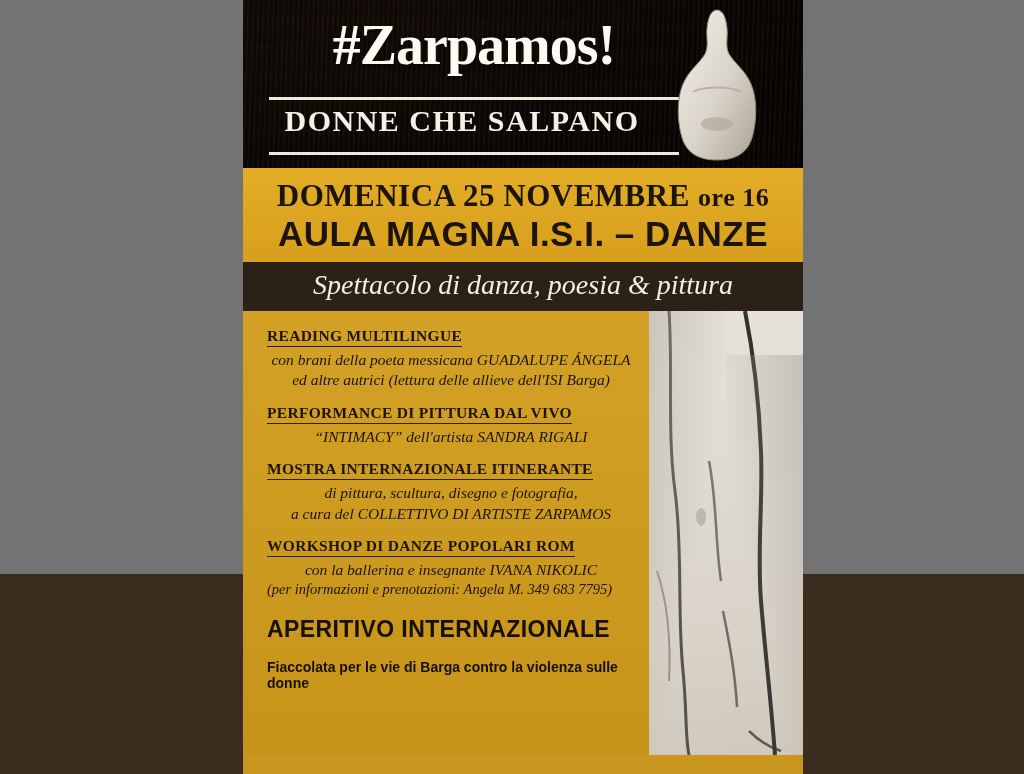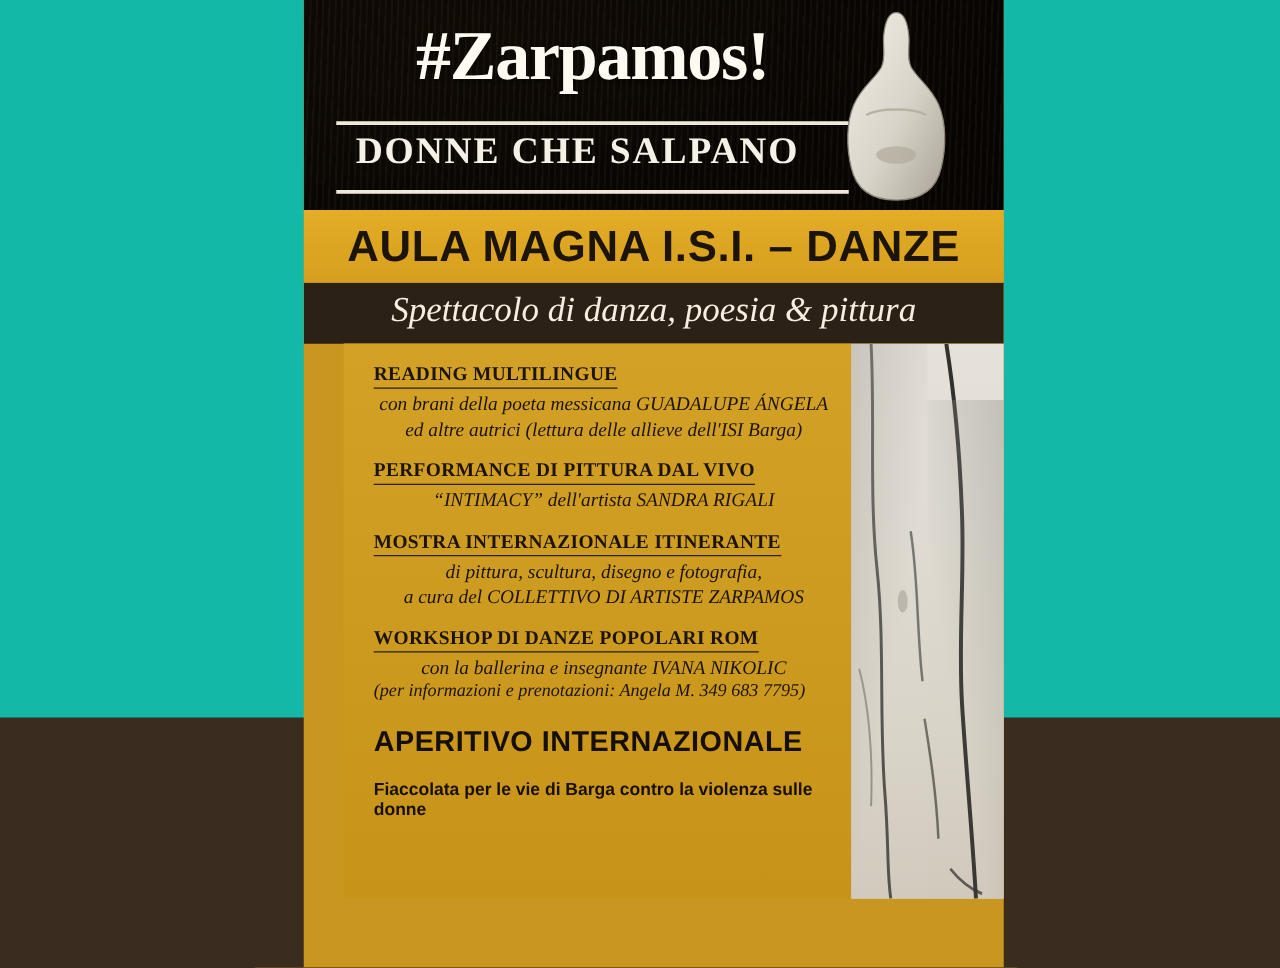"#Zarpamos!" .stage { background: #14b8a6 -> #737373 }
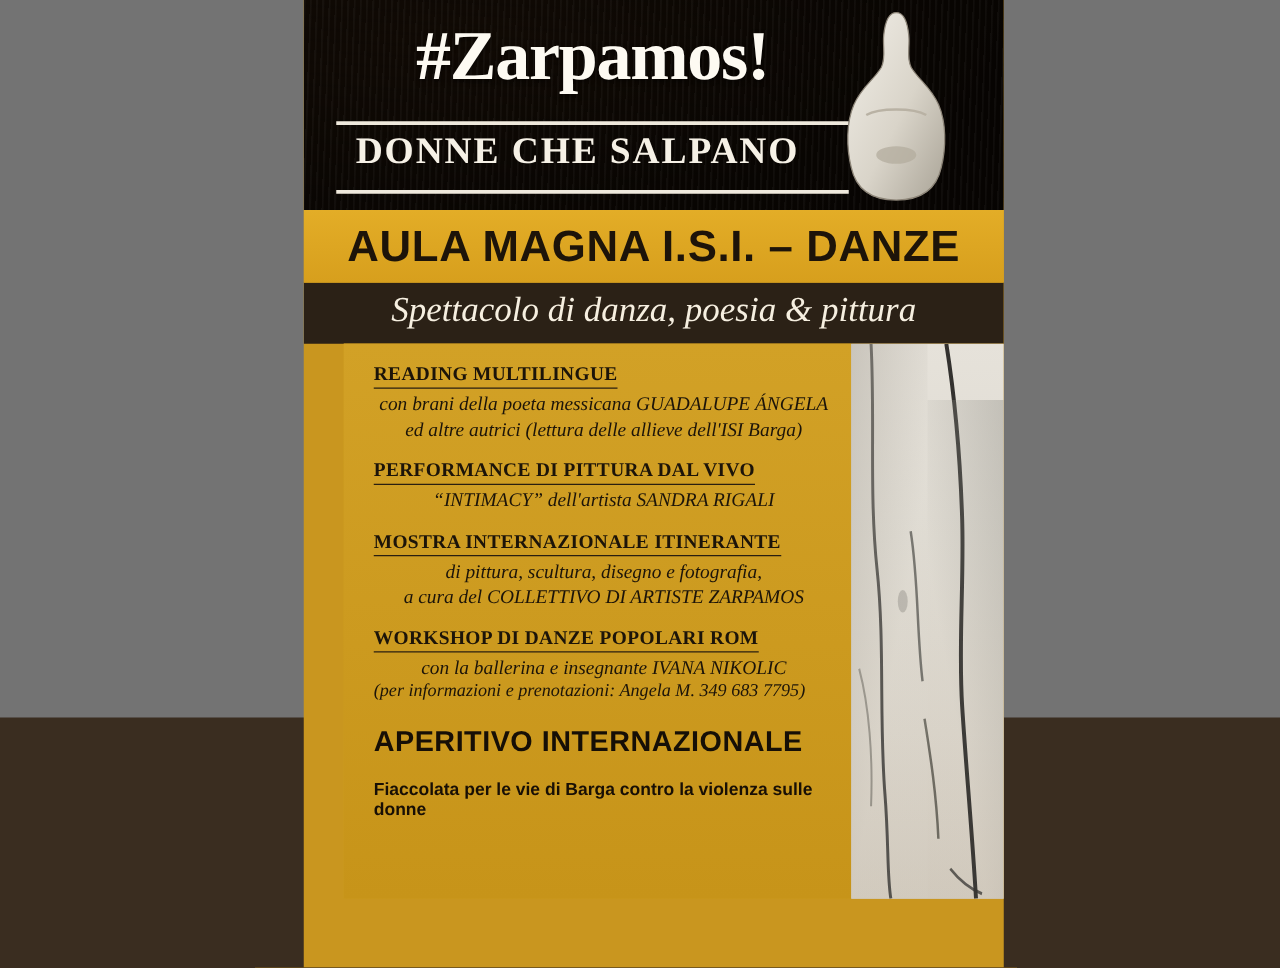"DOMENICA 25 NOVEMBRE ore 16" div.line1 { html: none -> <div> <span>DOMENICA 25 NOVEMBRE</span> <span>ore 16</span> </div> }
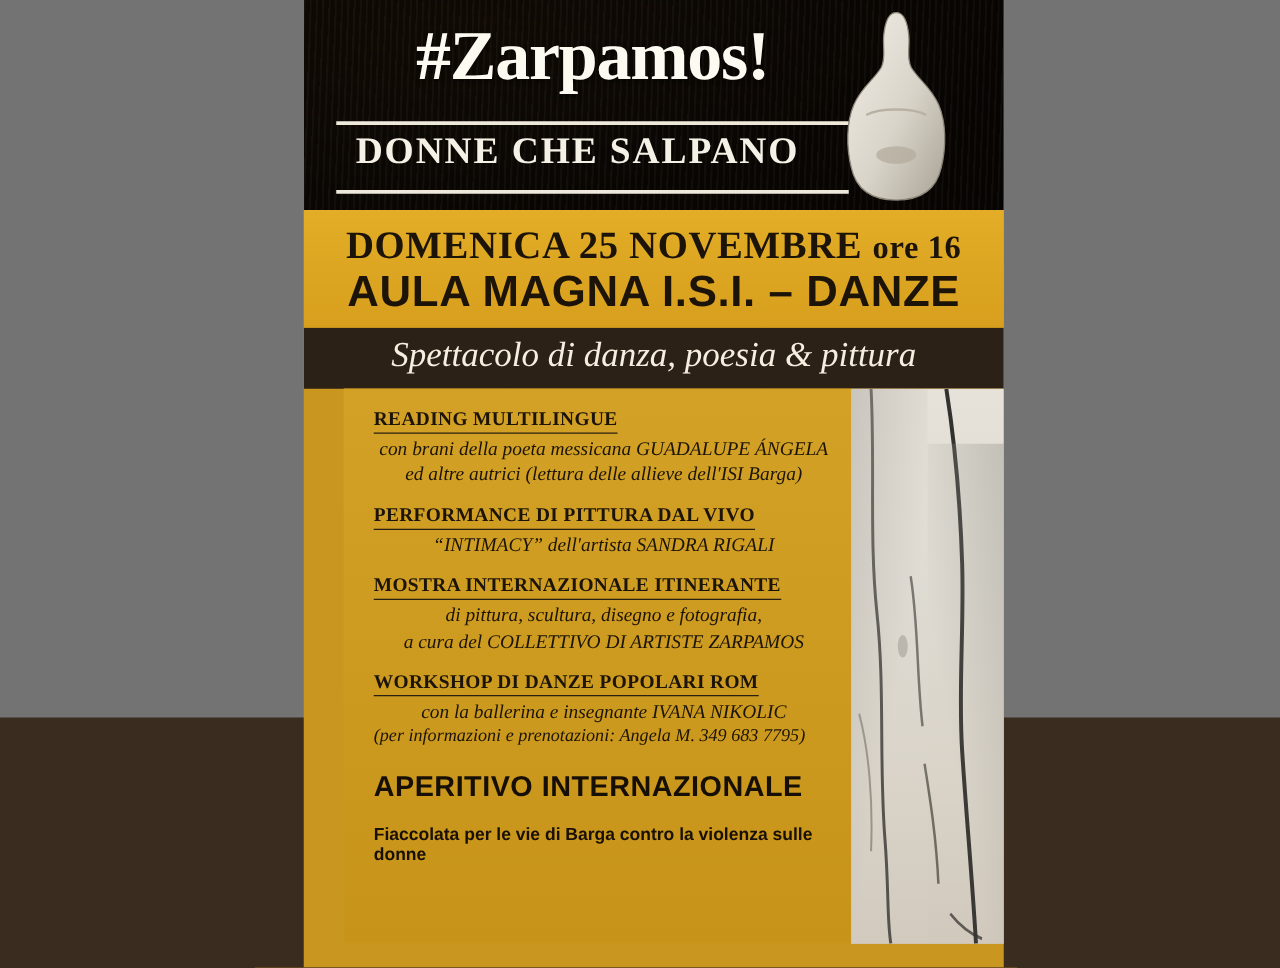"READING MULTILINGUE" .body-row { margin-left: 32px -> none }
